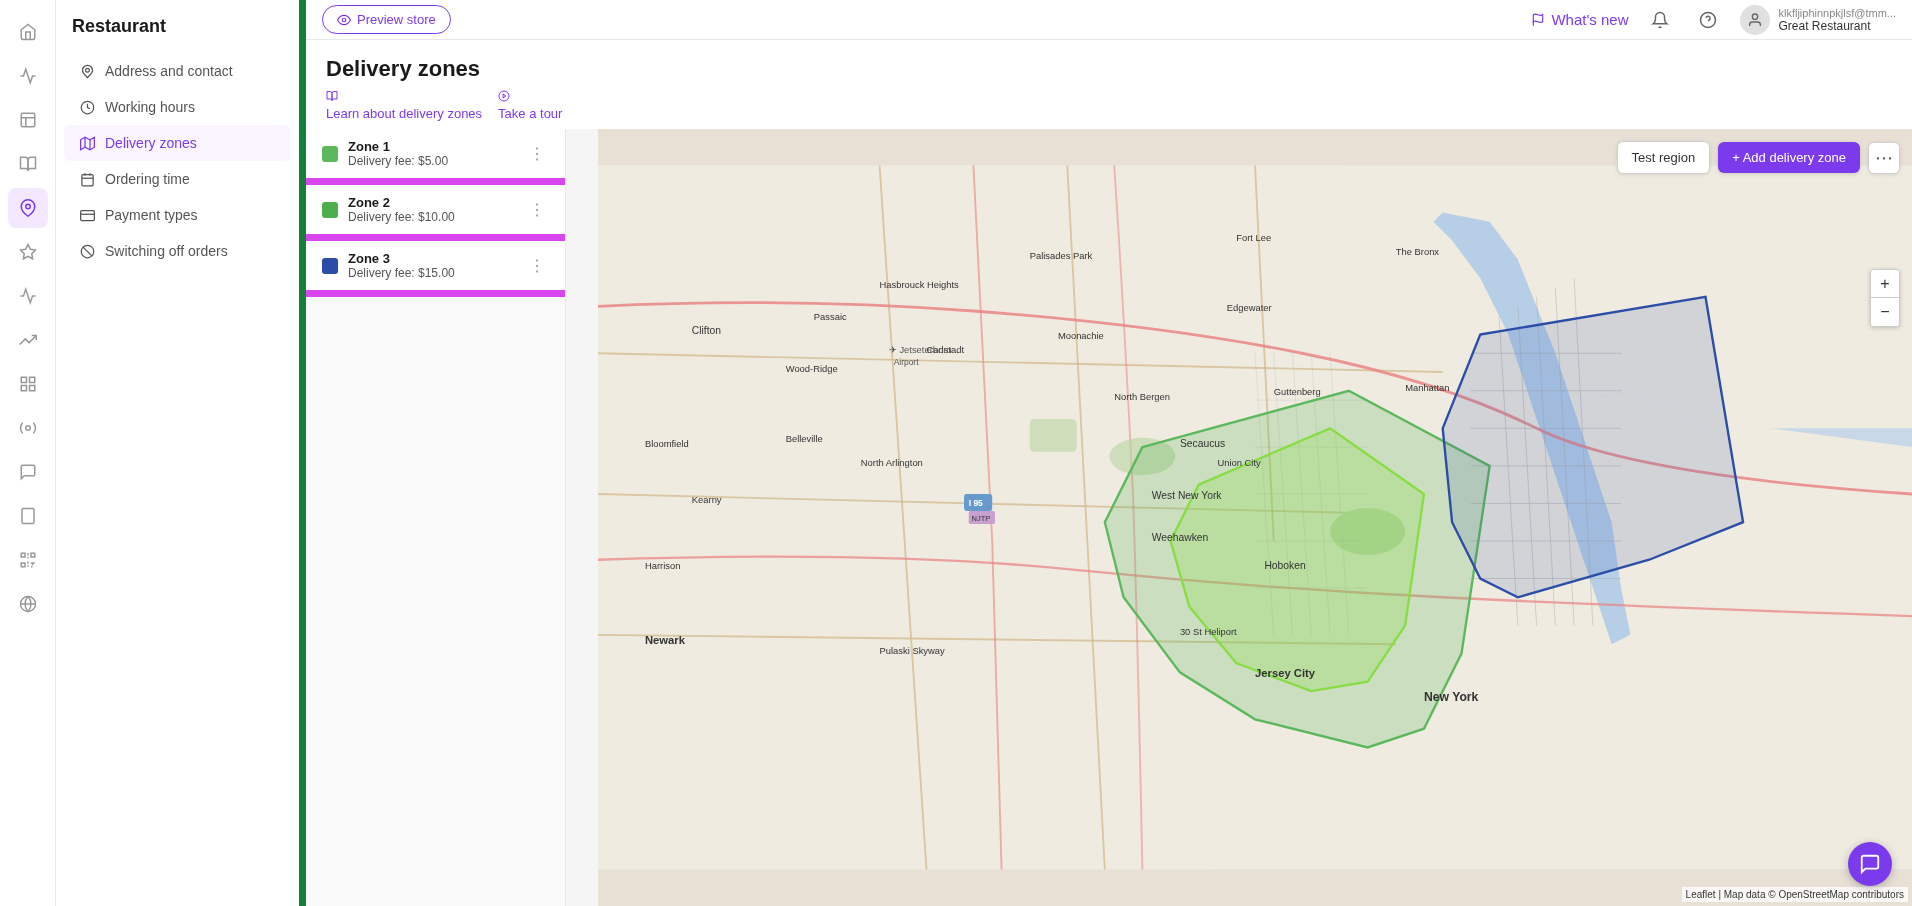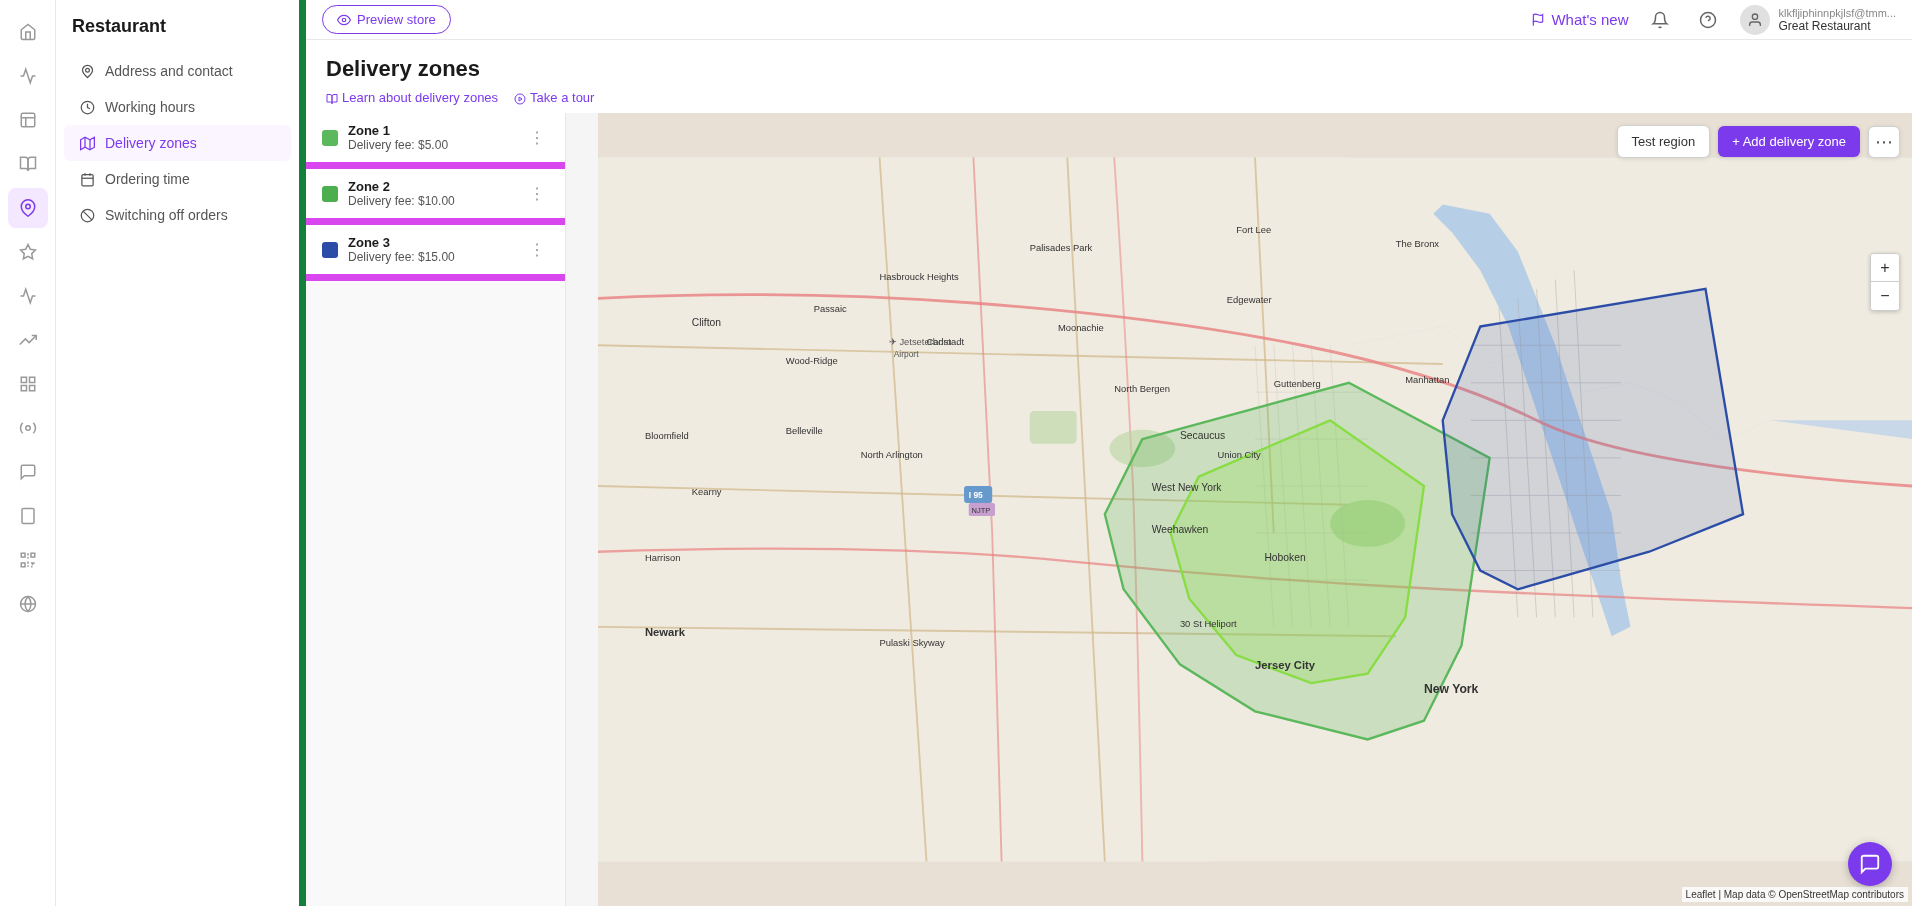"Learn about delivery zones" .page-link { align-items: flex-end -> flex-start; flex-direction: none -> column }
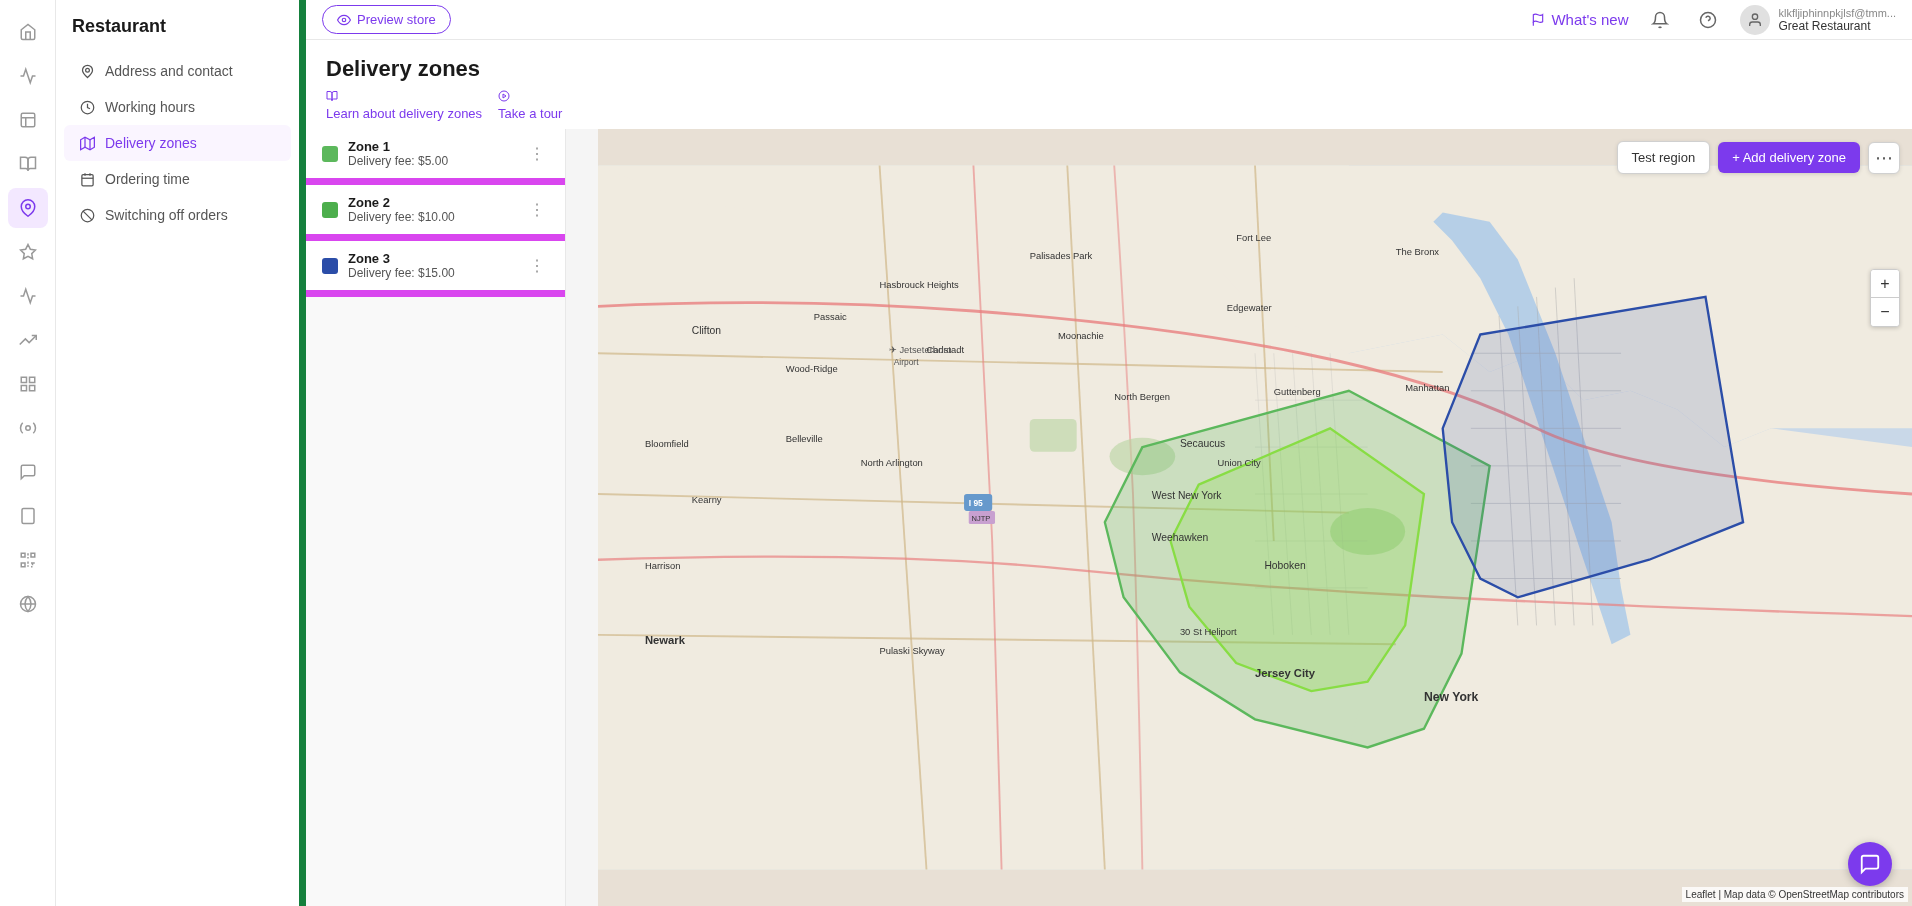"Payment types" div.sidebar-item { html: none -> <div> <svg> <rect></rect> <line></line> </svg> <span>Payment types</span> </div> }
